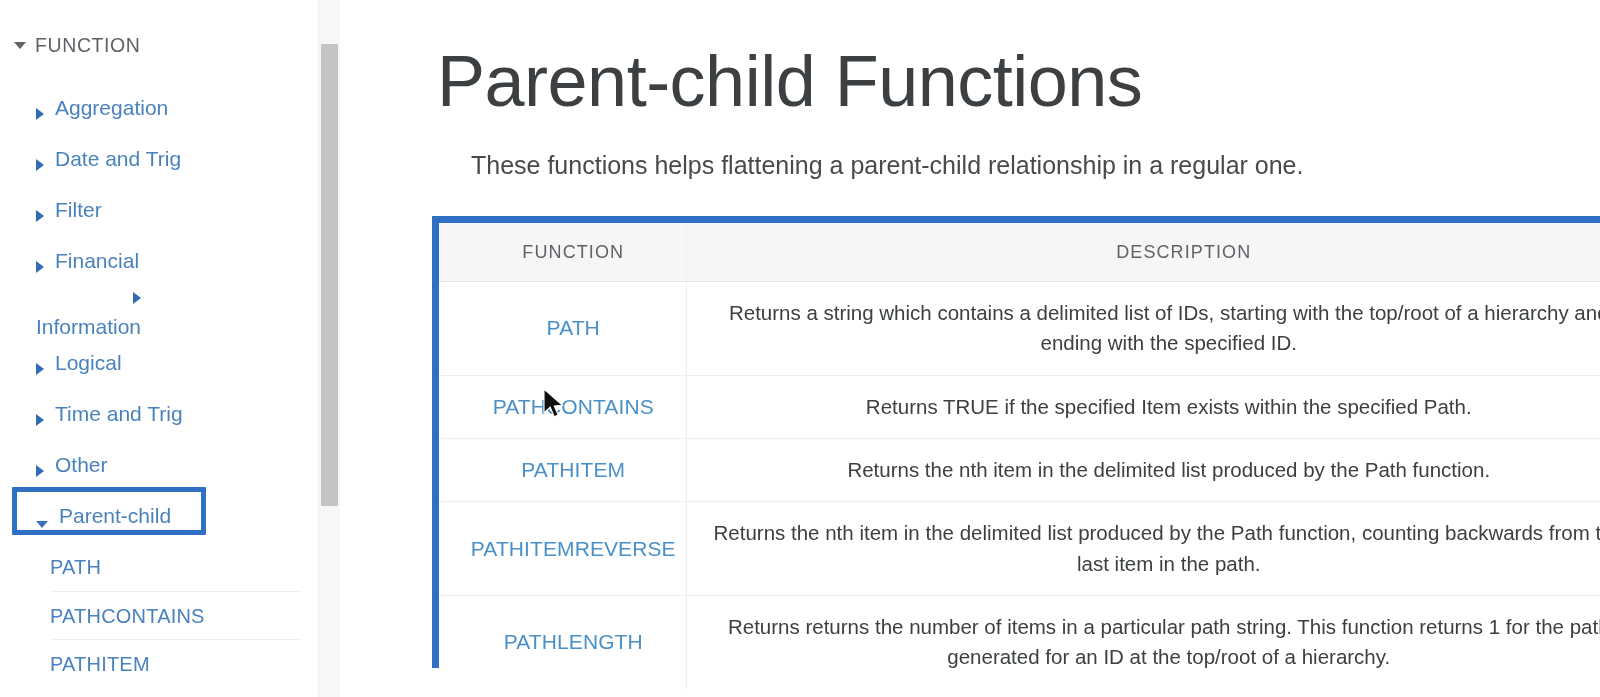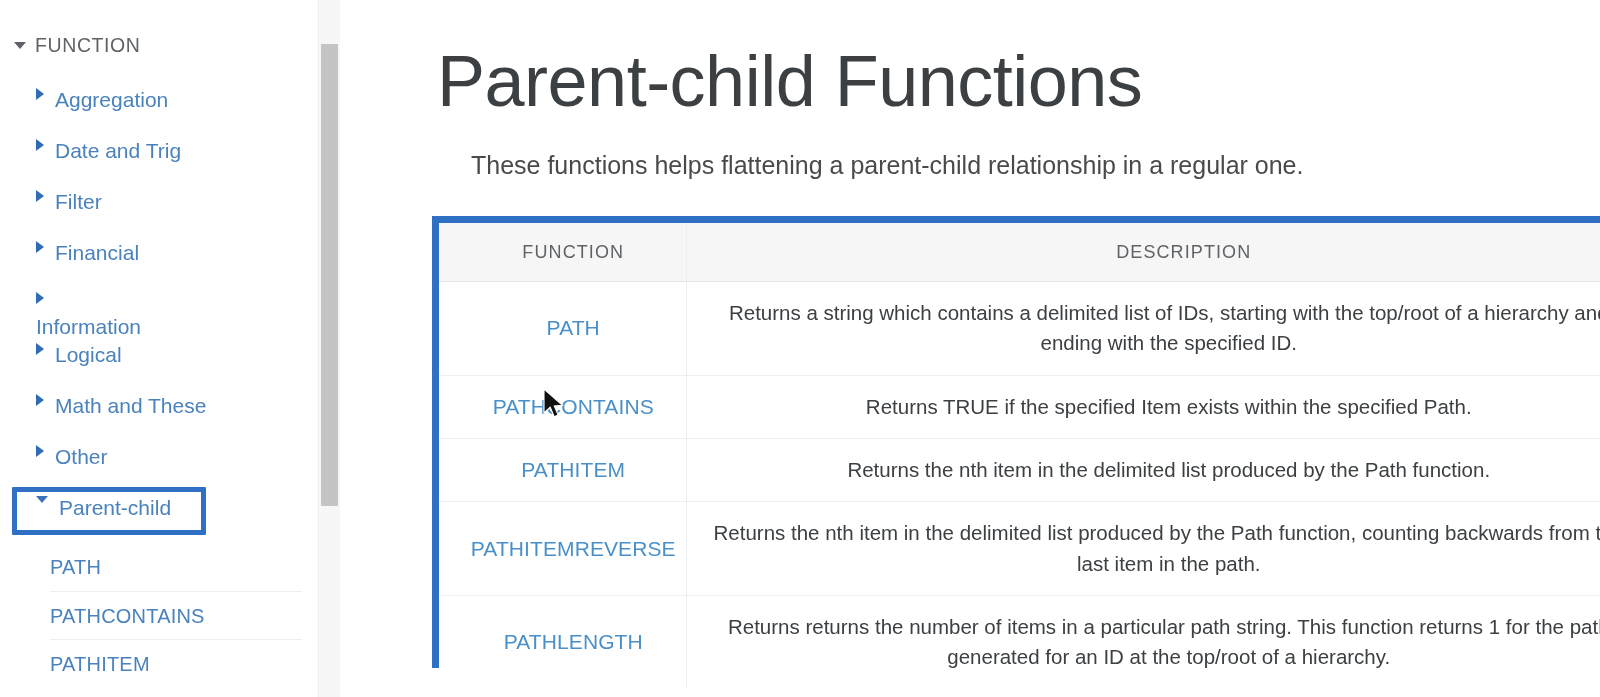"Aggregation" .sb-item { align-items: flex-start -> flex-end }
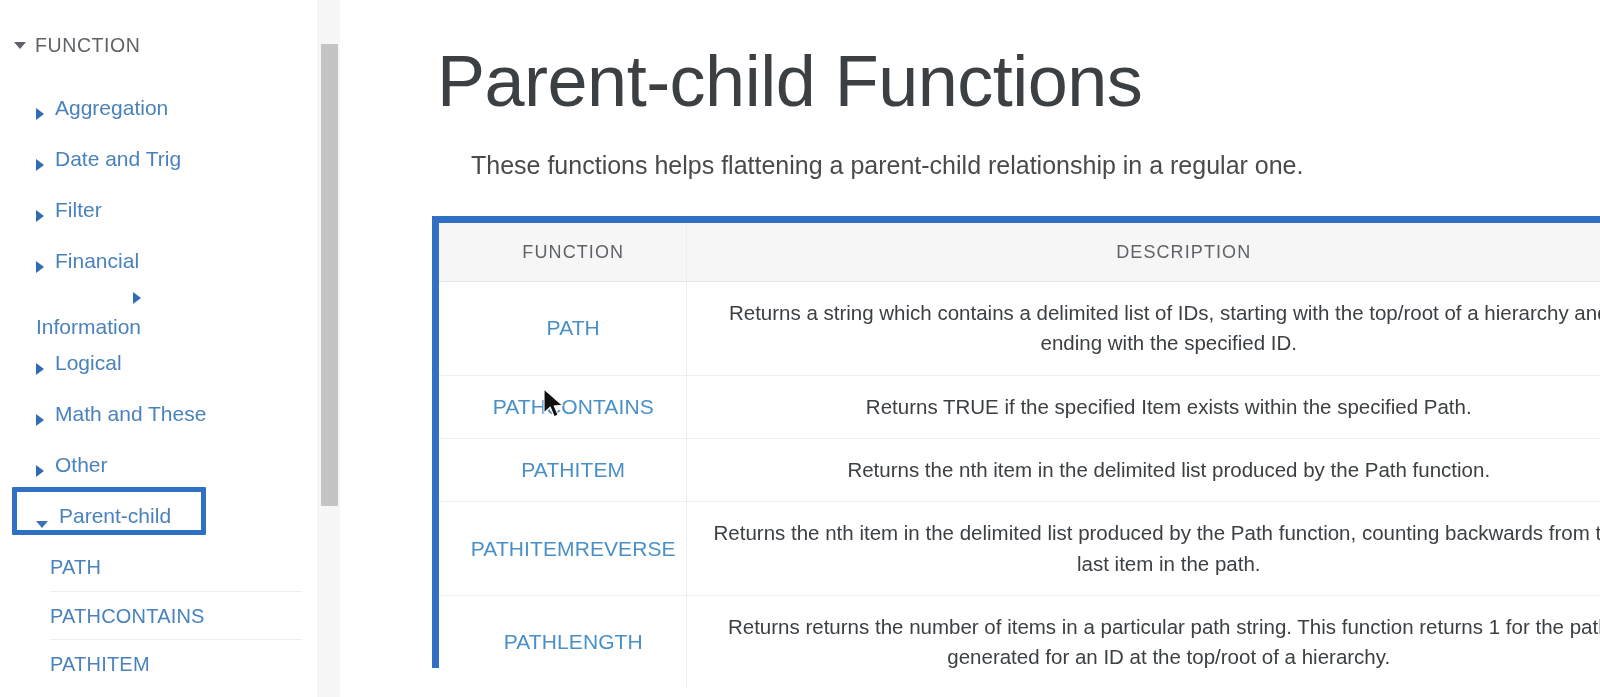"Math and These" span.sb-item-label { text: Math and These -> Time and Trig }
